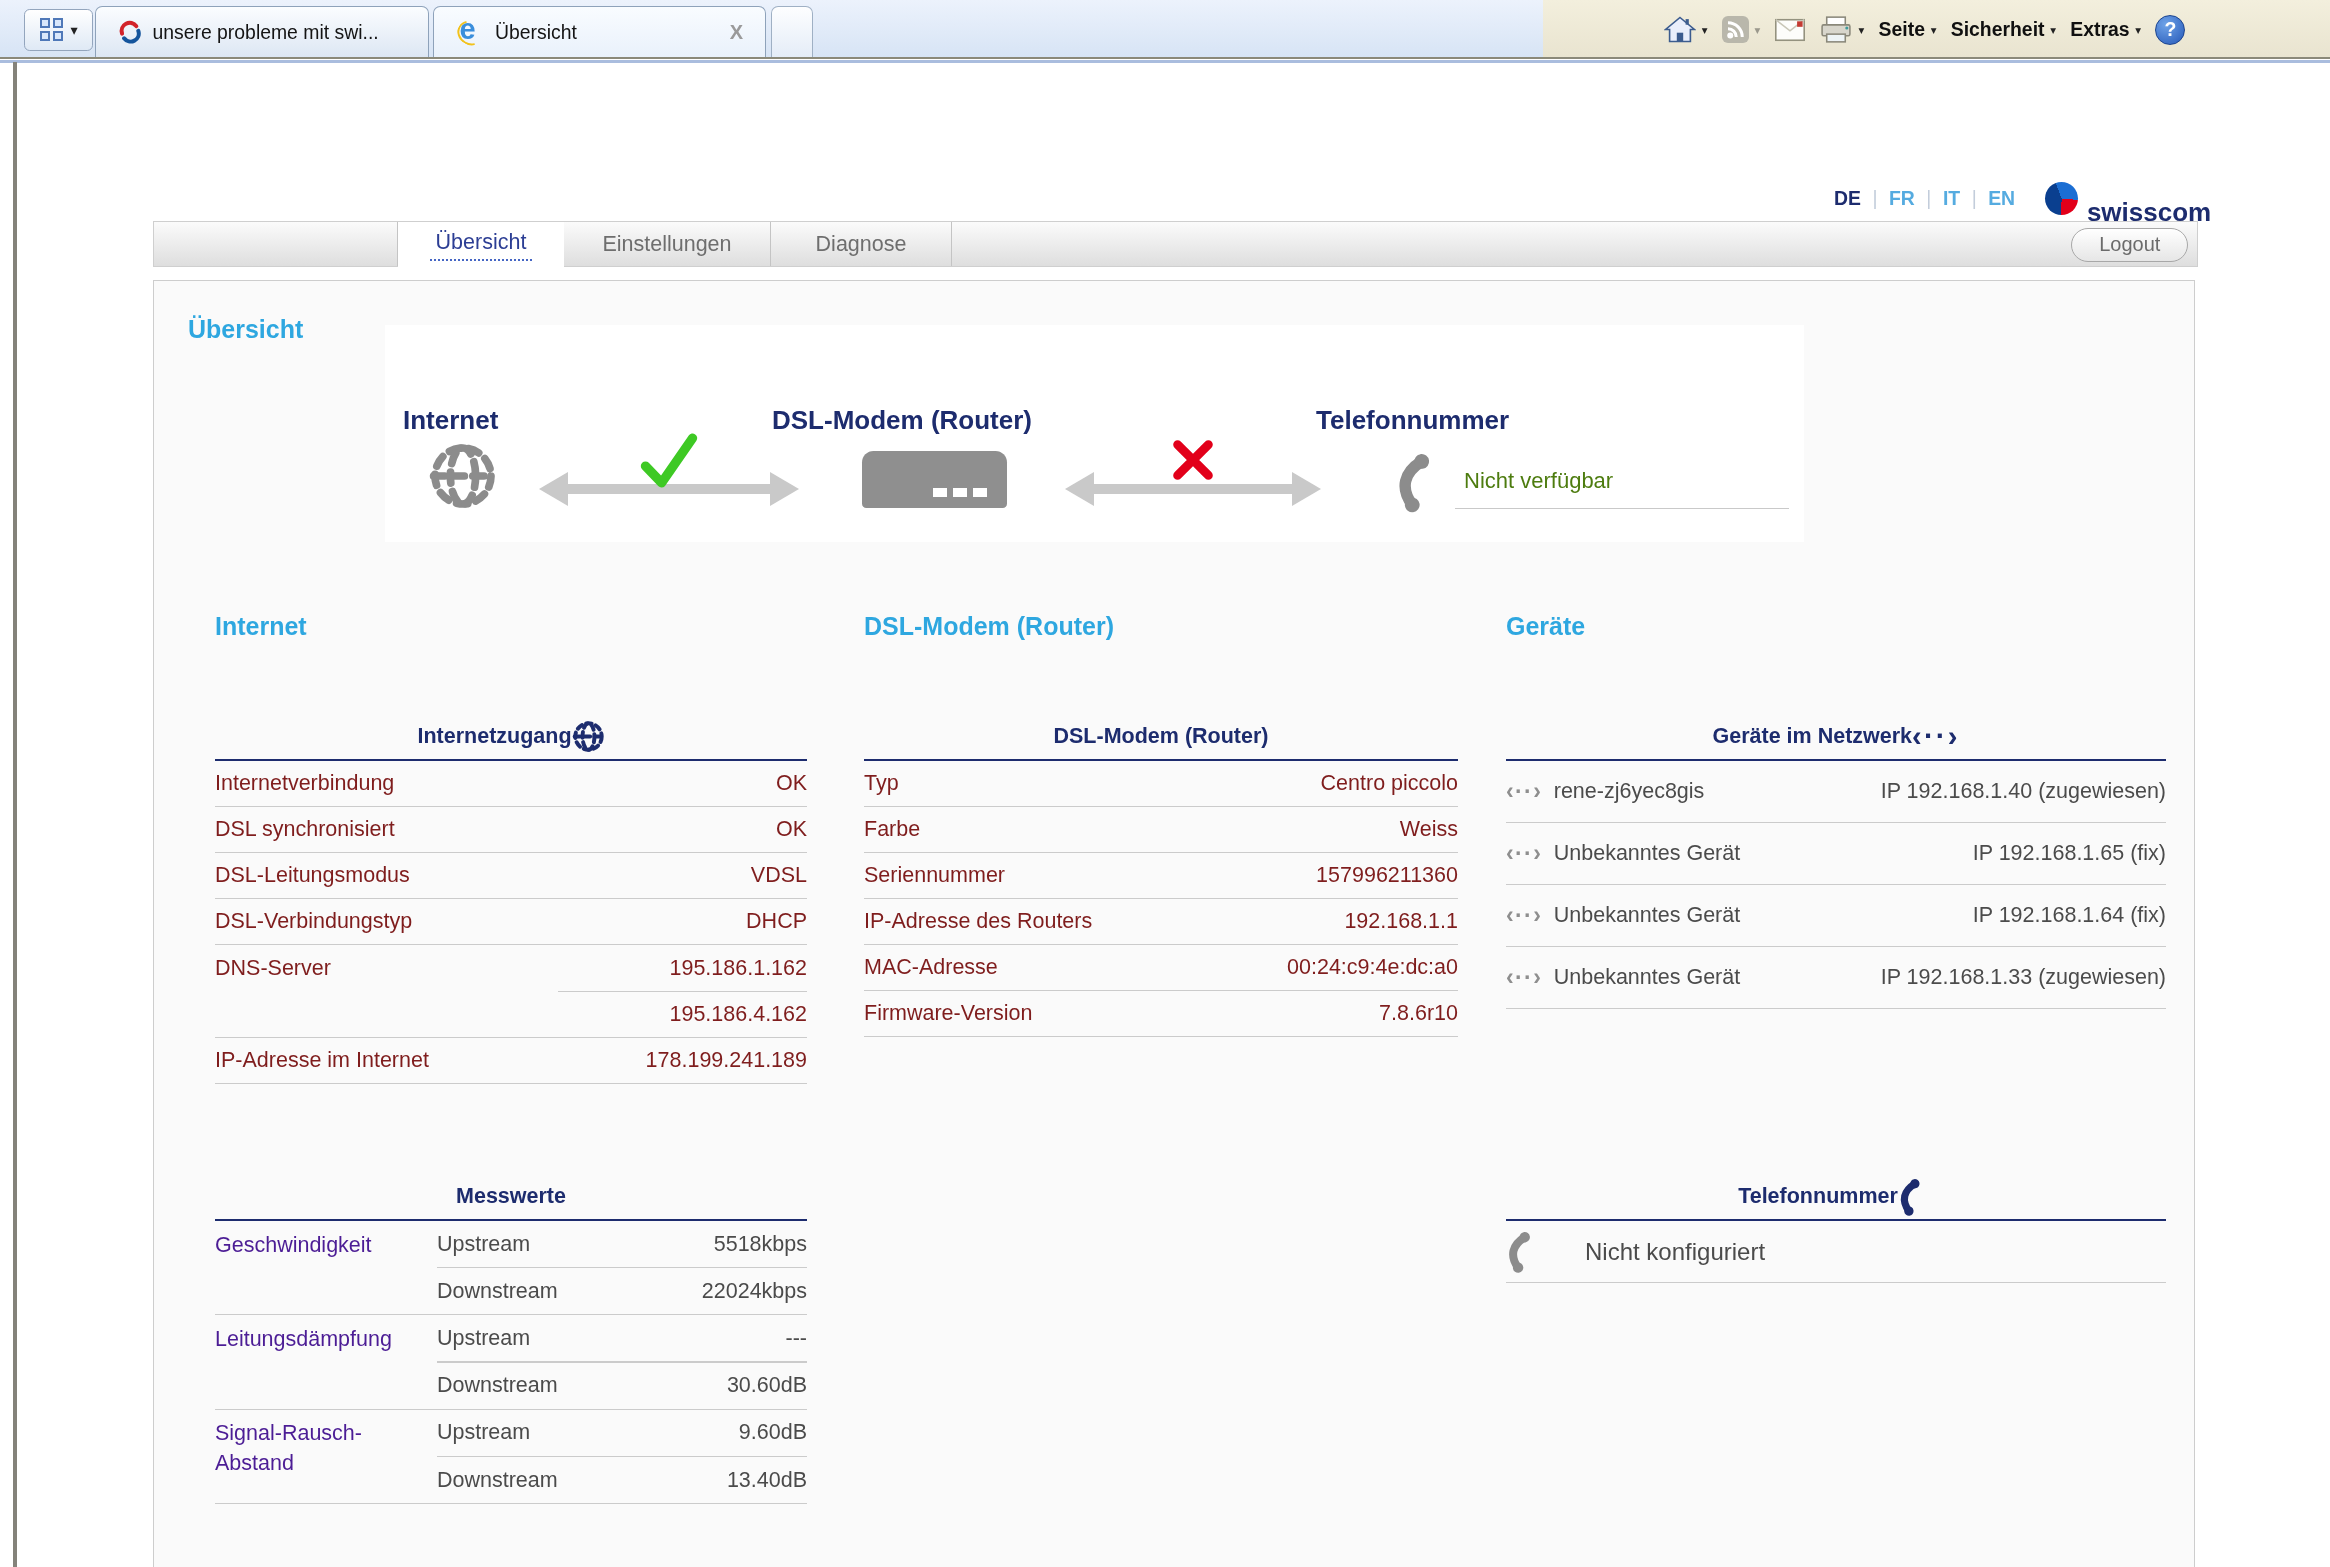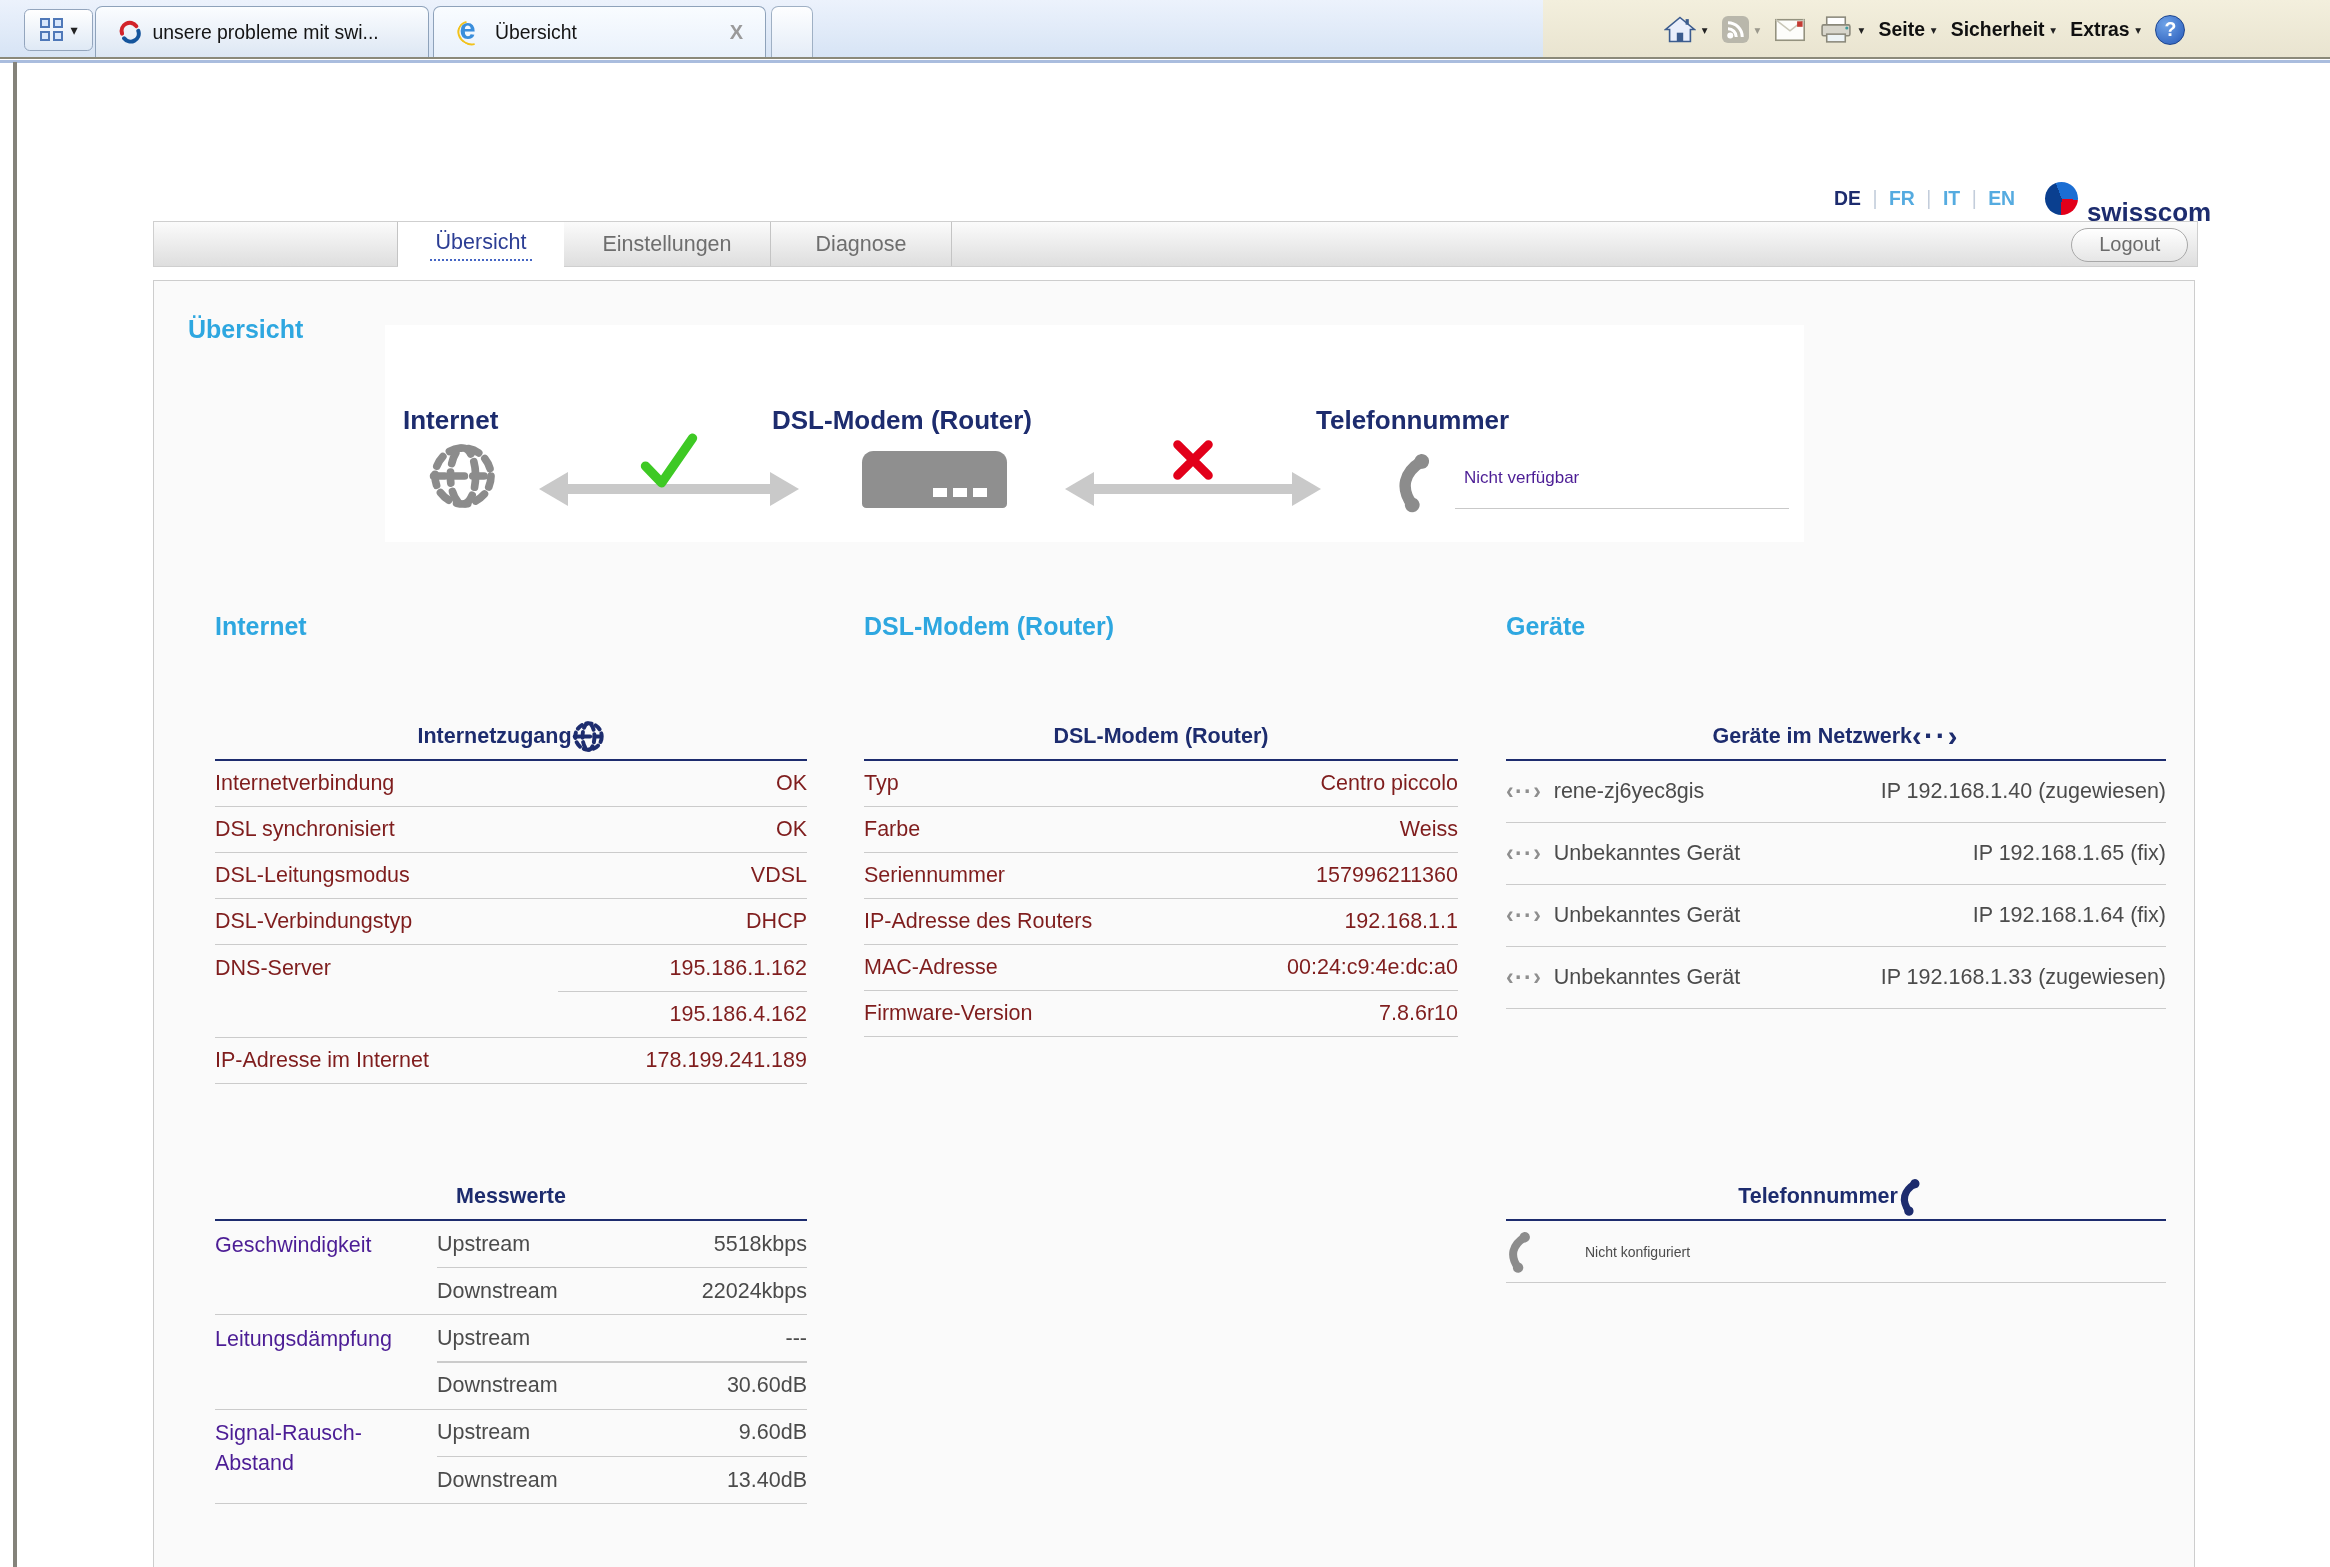"Nicht verfügbar" .phone-status { color: #4c1d95 -> #4d7c0f; font-size: 17px -> 22px }
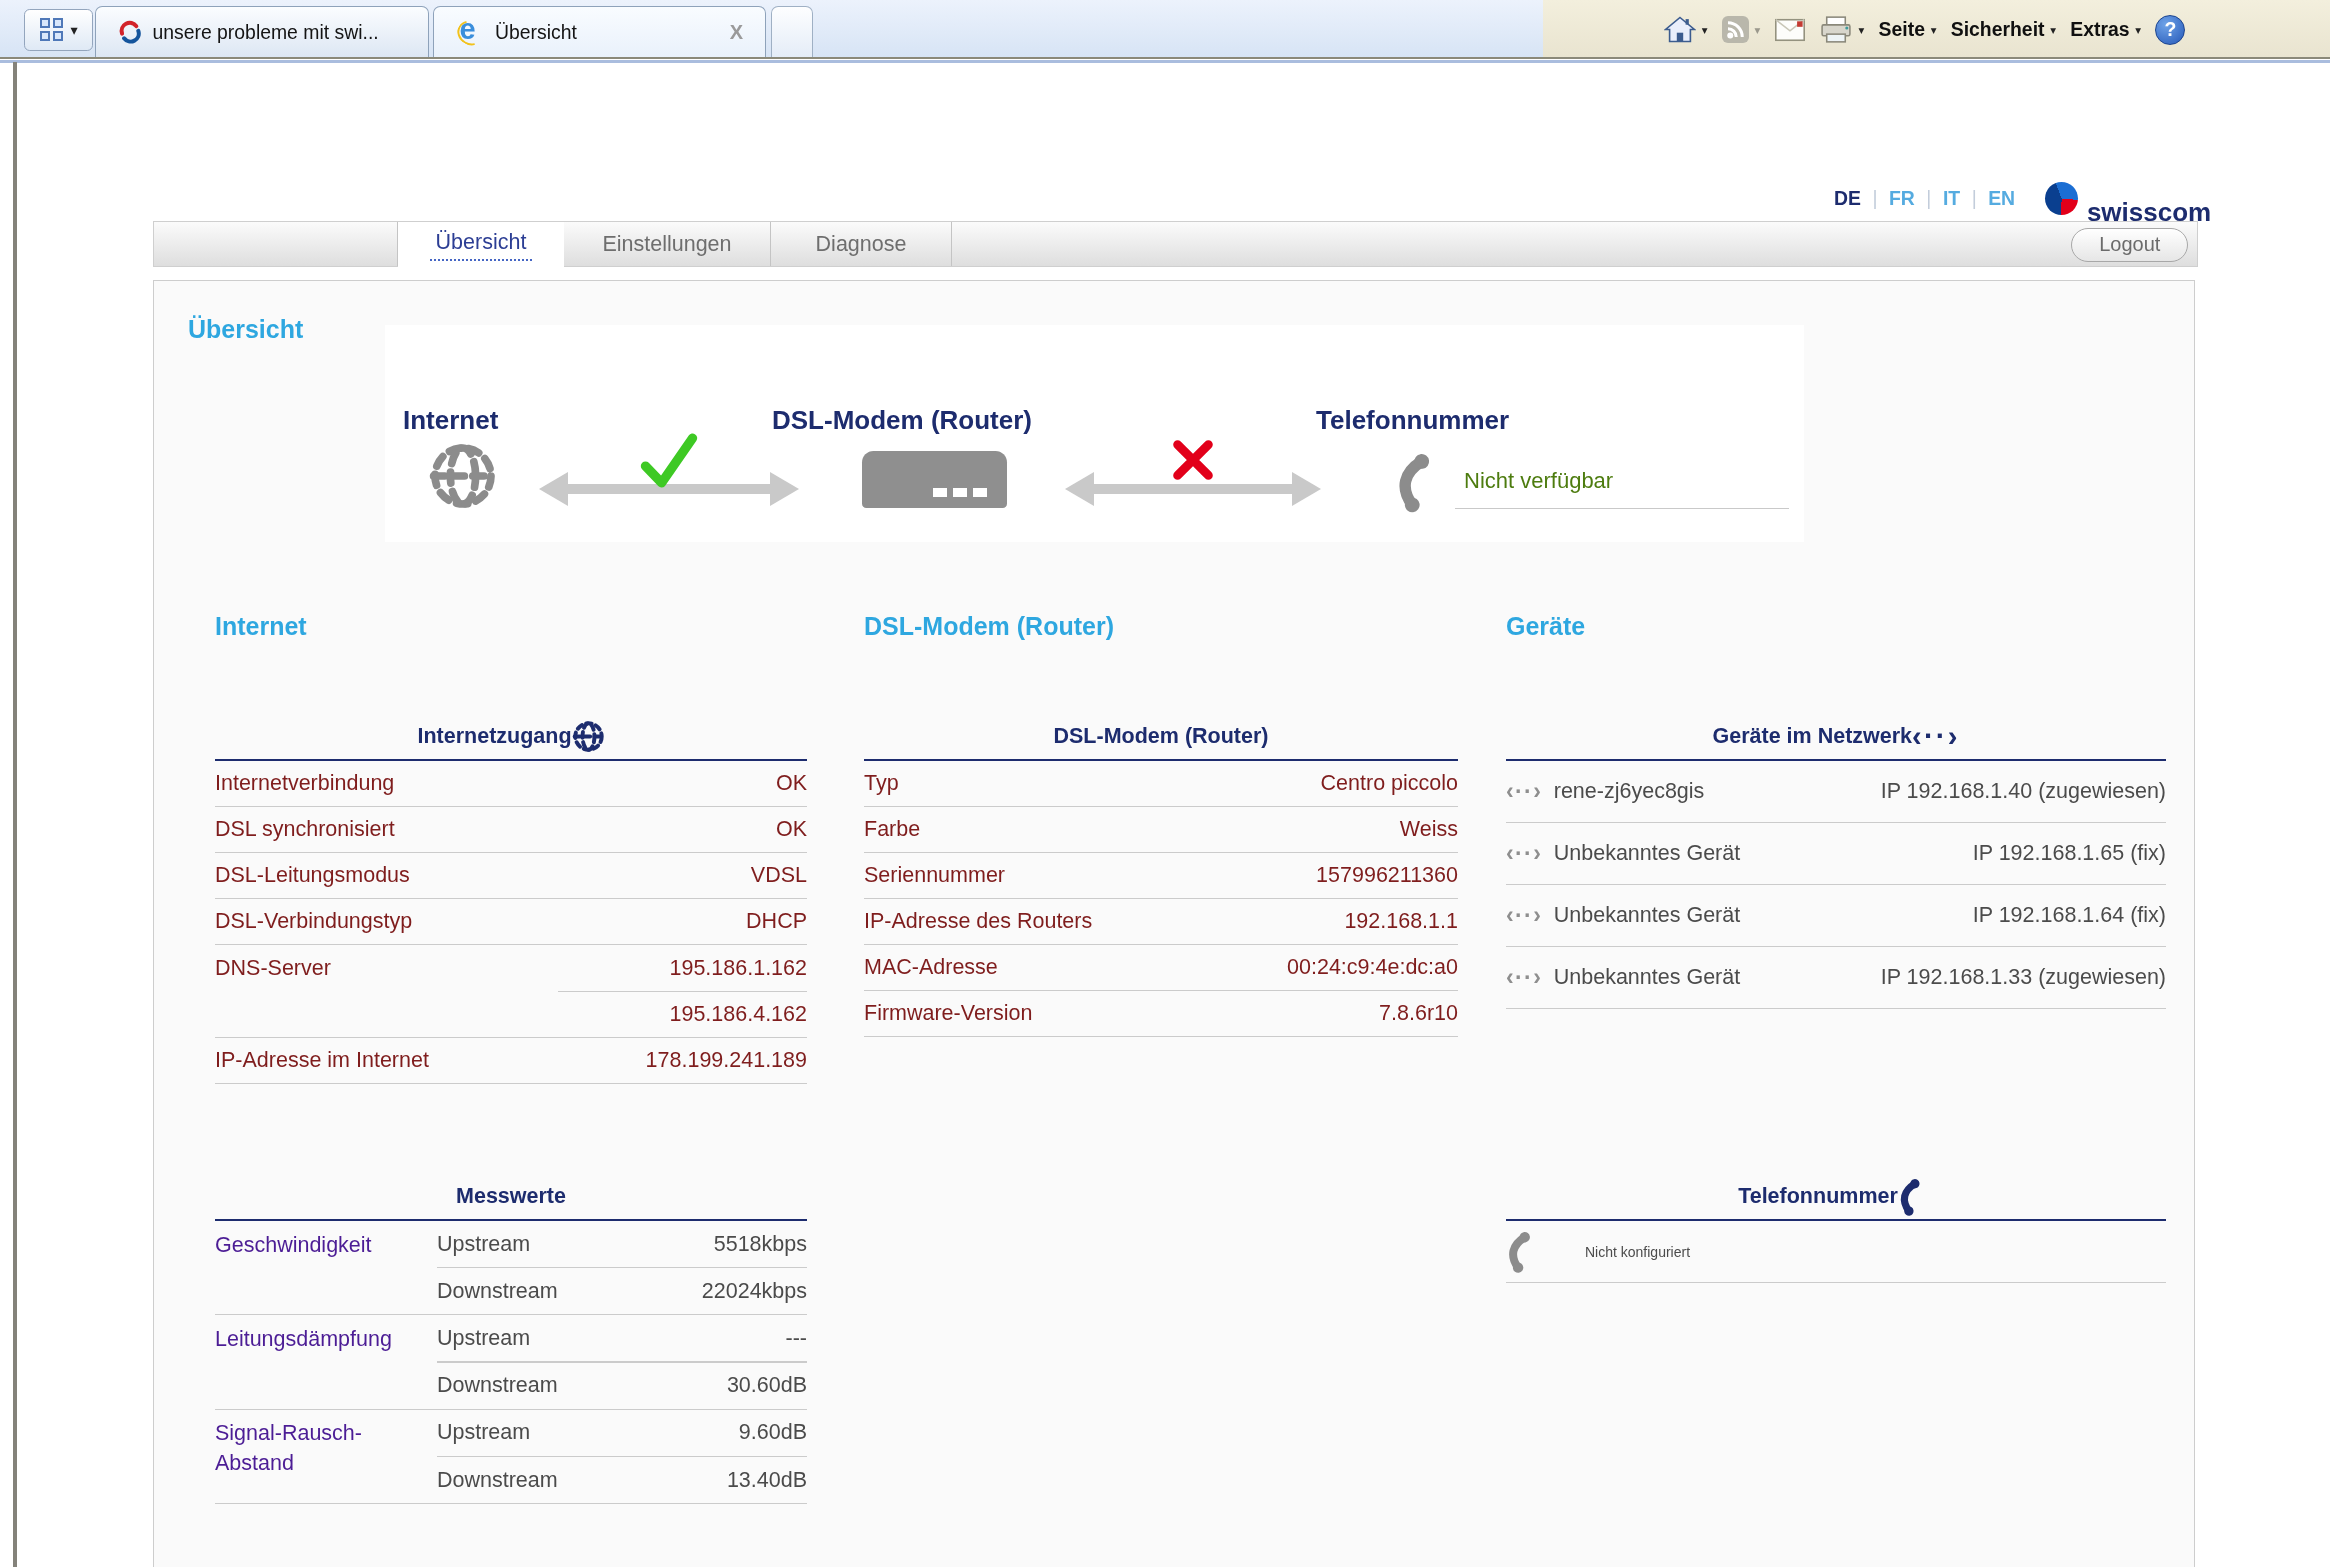"Nicht konfiguriert" .tel-row { font-size: 14px -> 24px }
